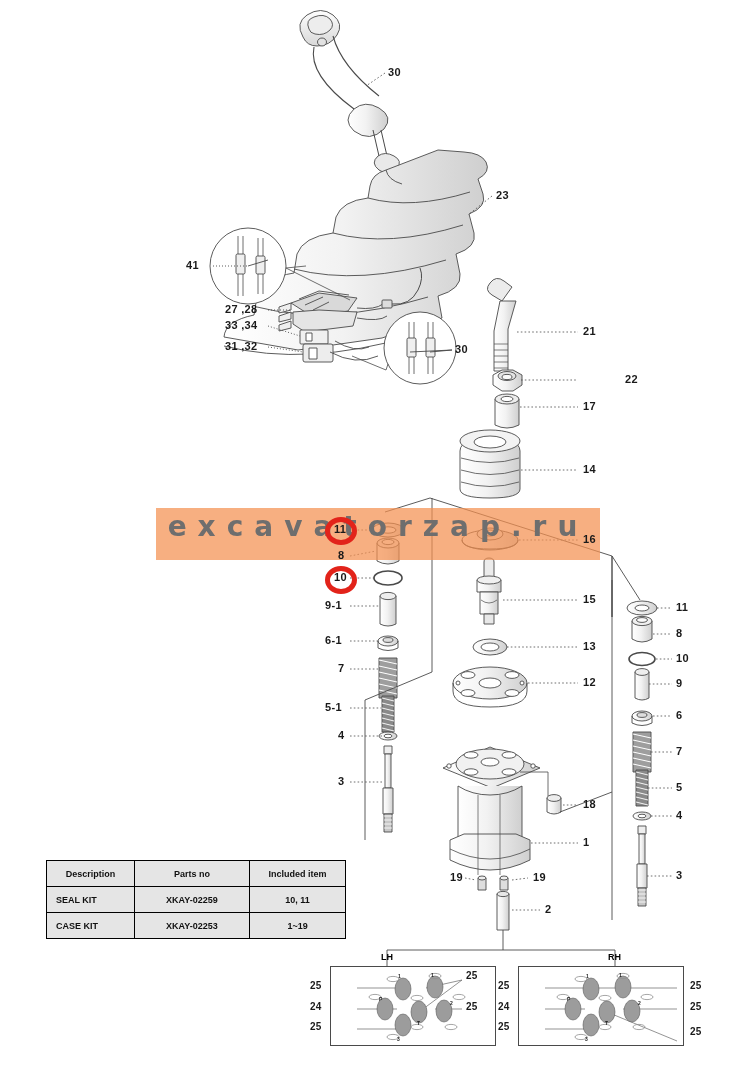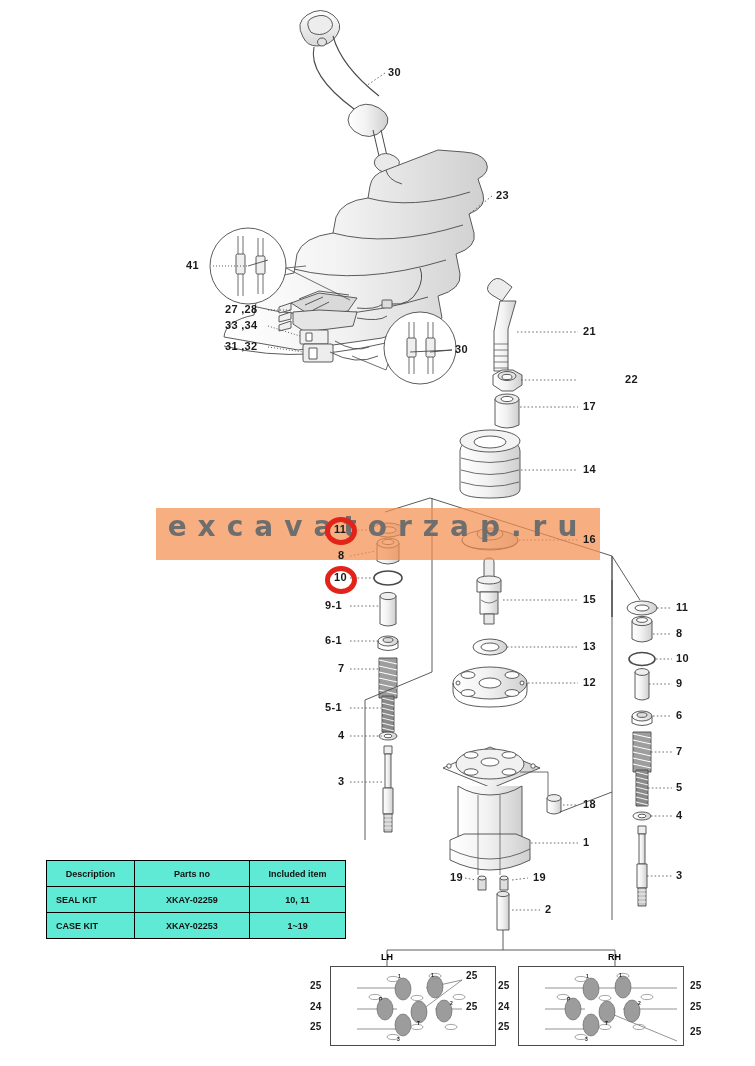"Description" .ptable { background: #5eead4 -> #e5e5e5 }
